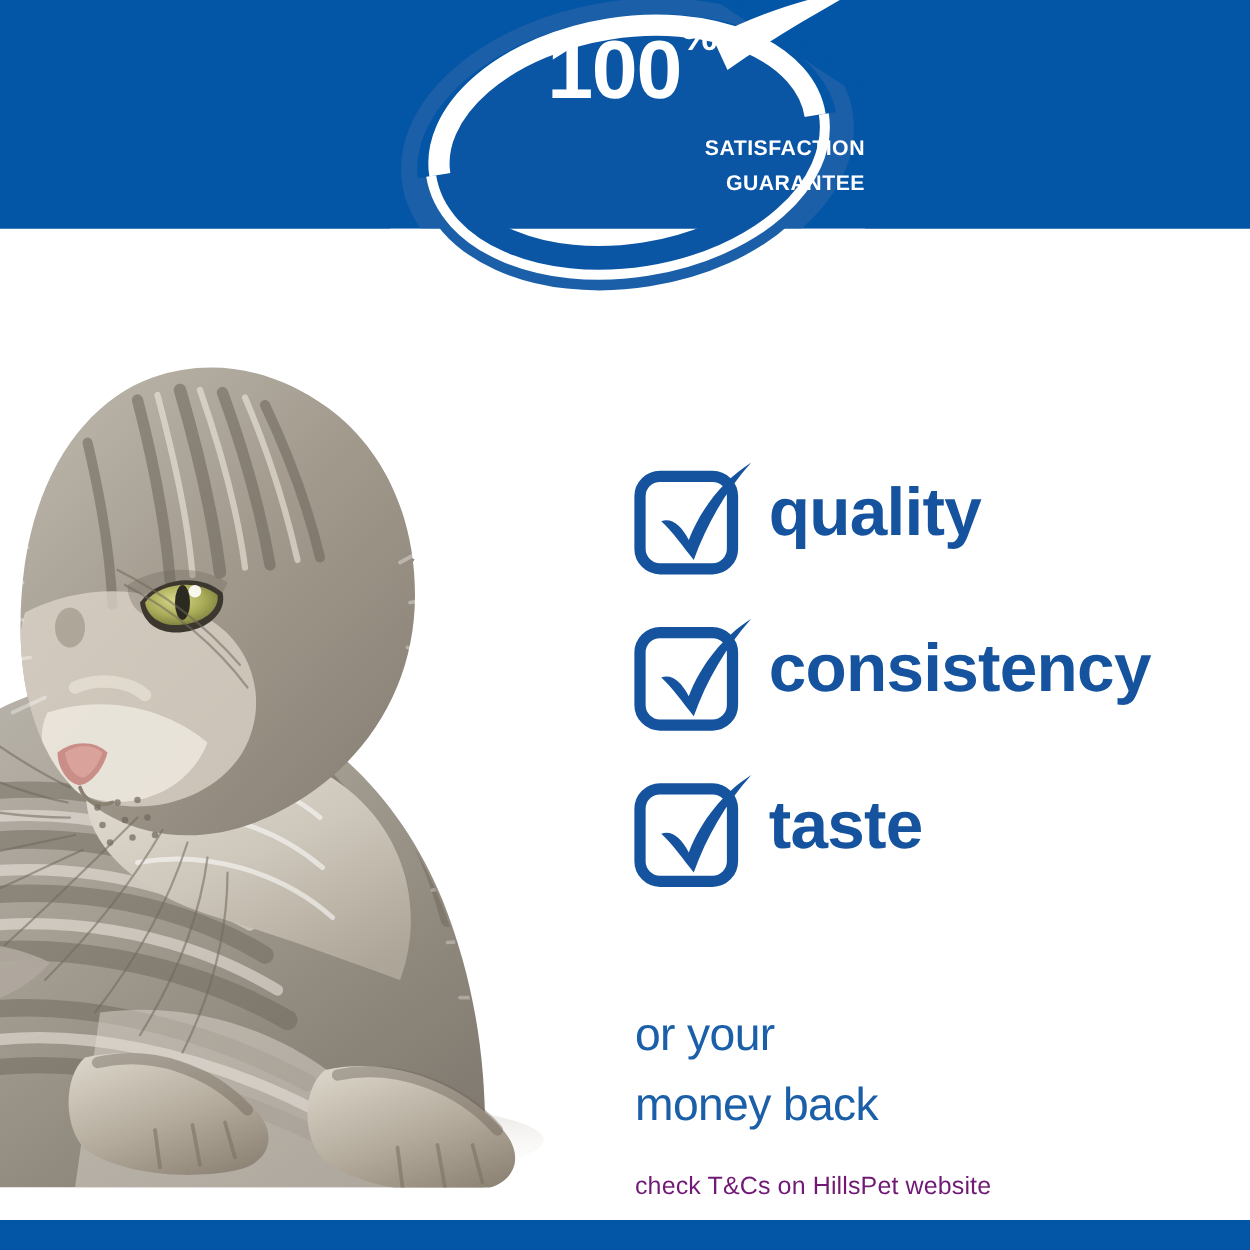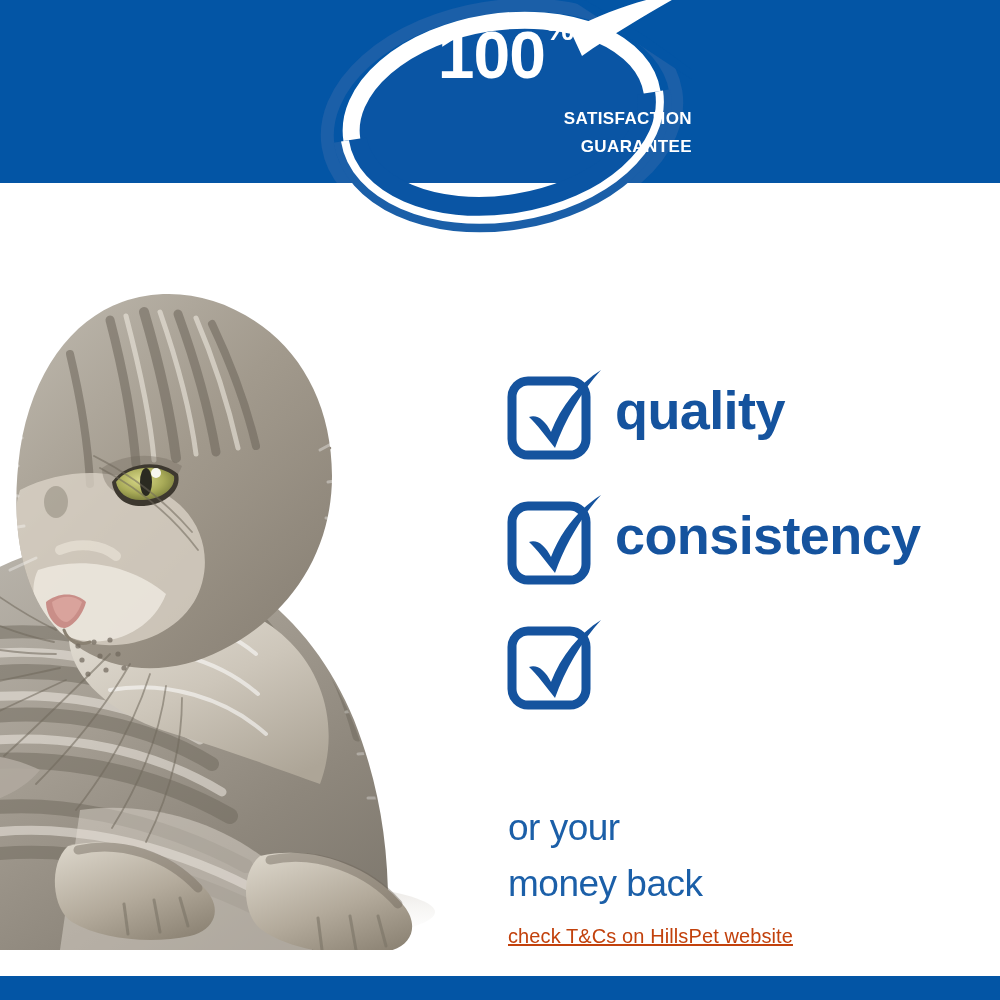"taste" span.check-label { html: none -> <span>taste</span> }
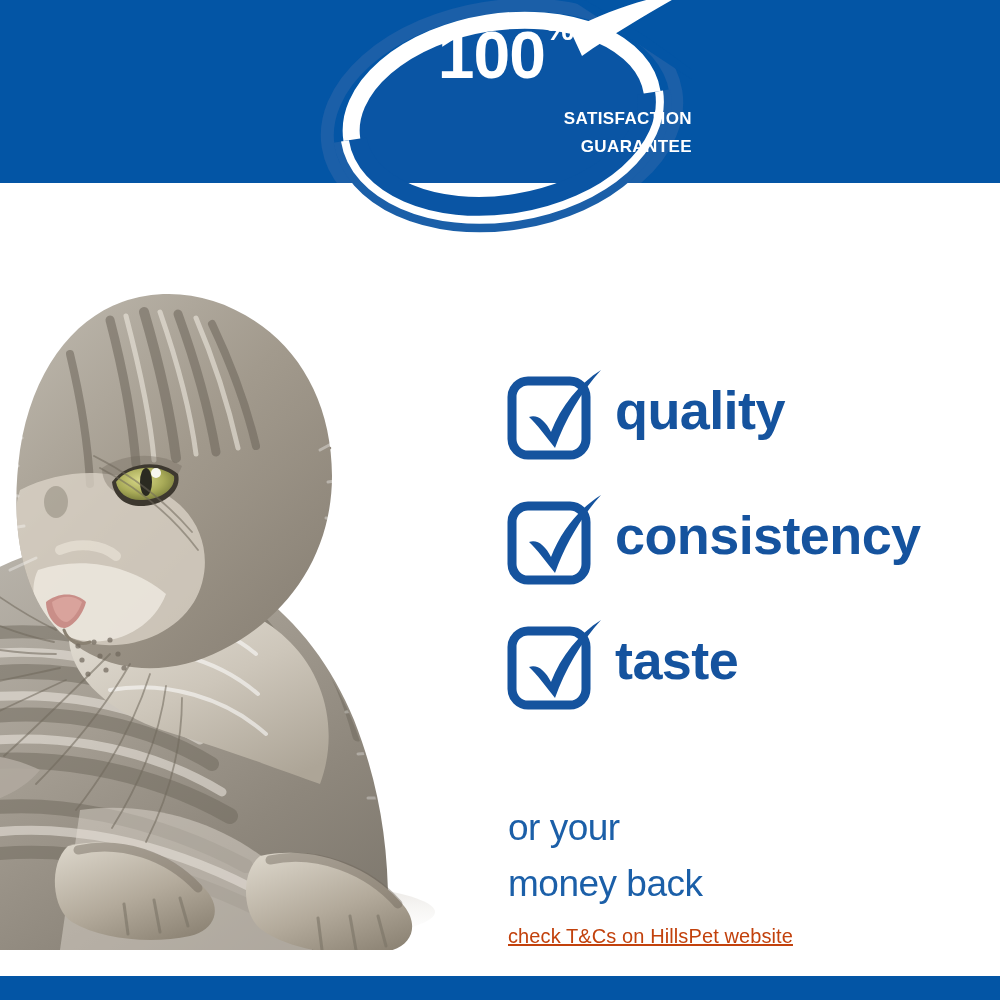"check T&Cs on HillsPet website" .closing-note { color: #c2410c -> #701a75; margin-top: 12px -> 25px; text-decoration: underline -> none }
